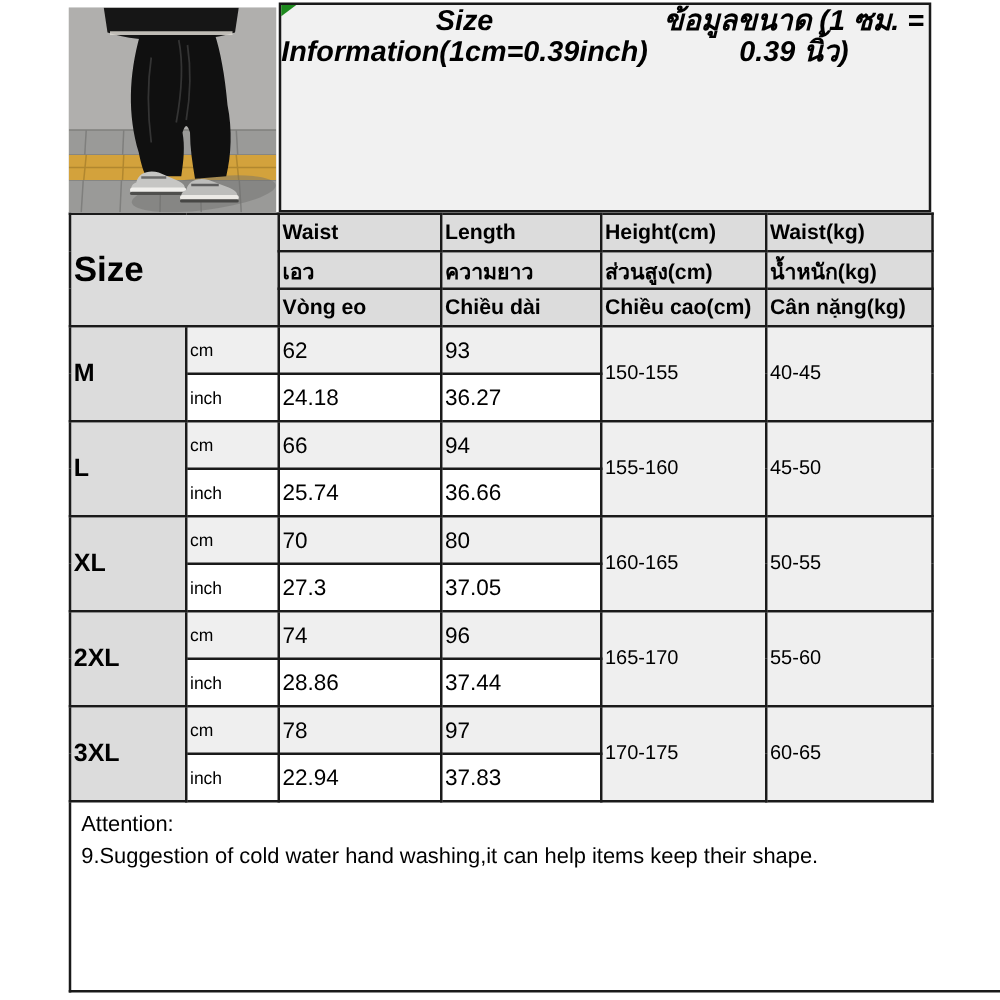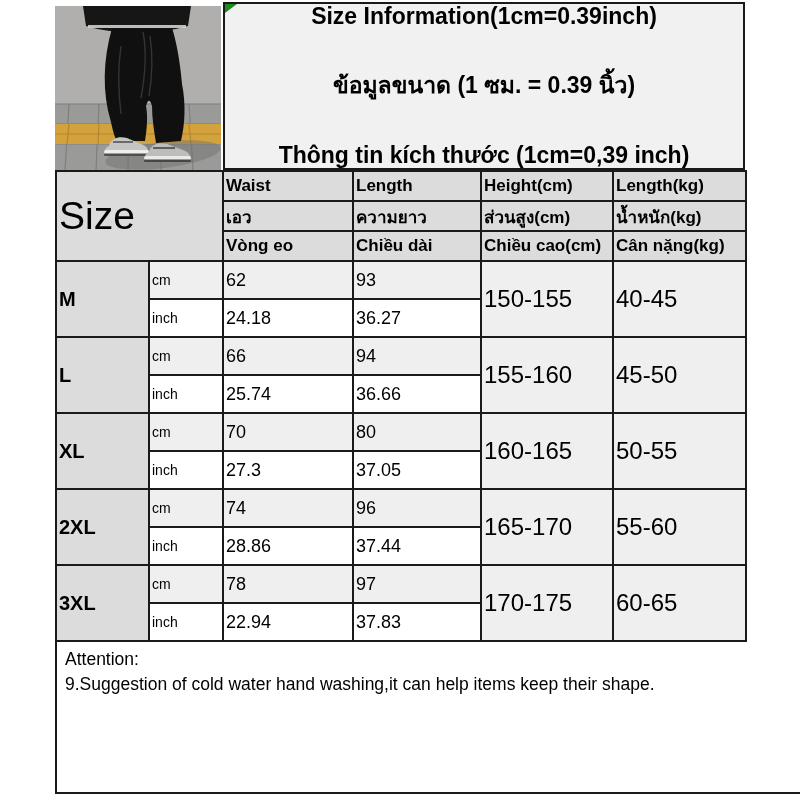"Size Information(1cm=0.39inch)" .title-box { flex-direction: column -> row; font-style: none -> italic }
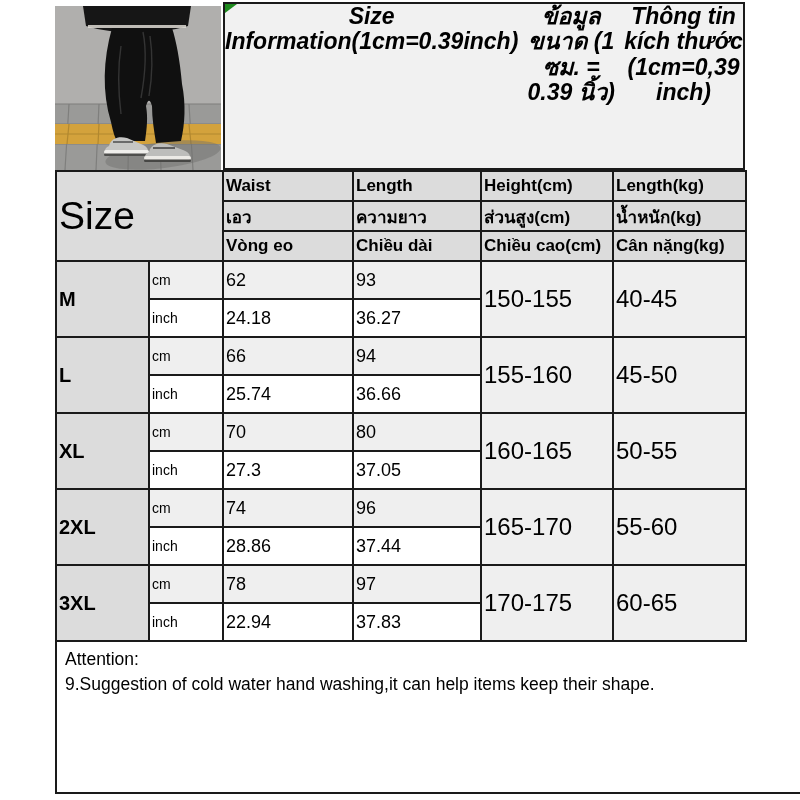"Thông tin kích thước (1cm=0,39" div.title-line { html: <div>Thông tin kích thước (1cm=0,39 inch)</div> -> none }
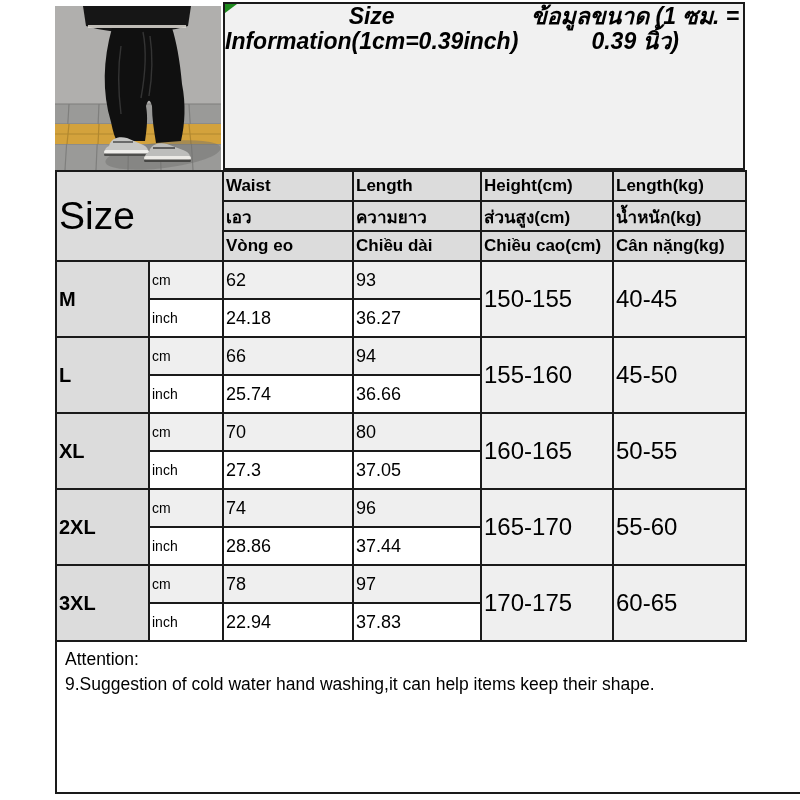"Length(kg)" th.hdr { text: Length -> Waist }
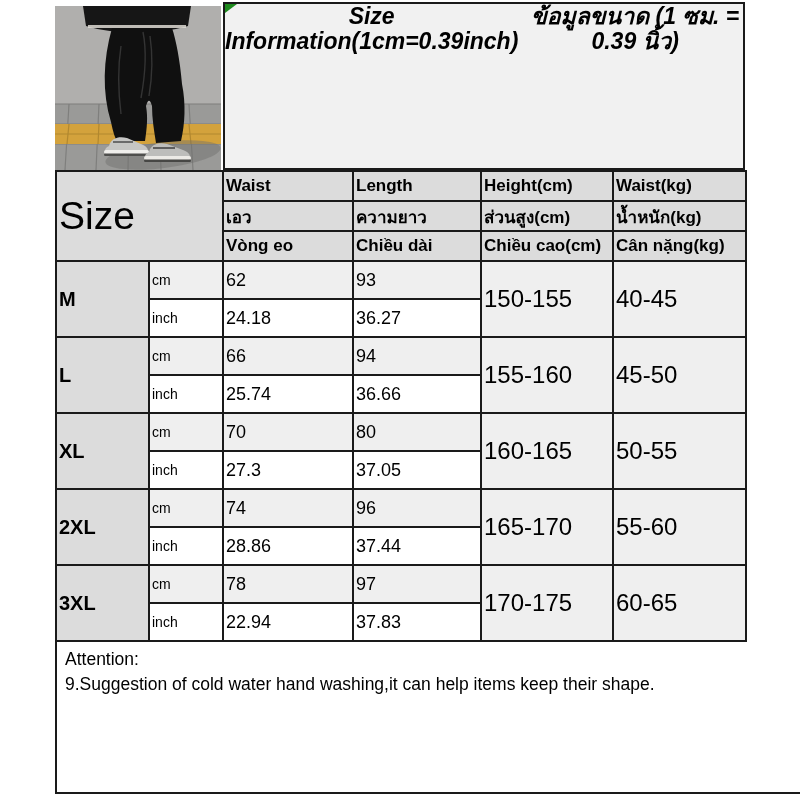"Size" .size-big { font-size: 39px -> 28px; font-weight: normal -> bold }
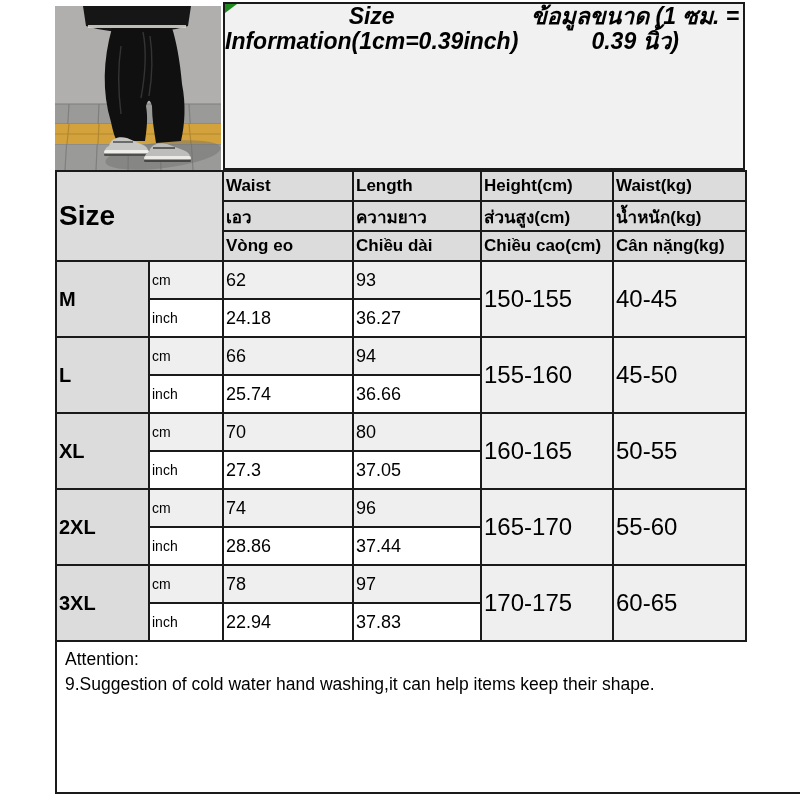"150-155" .span-cell { font-size: 24px -> 16px }
